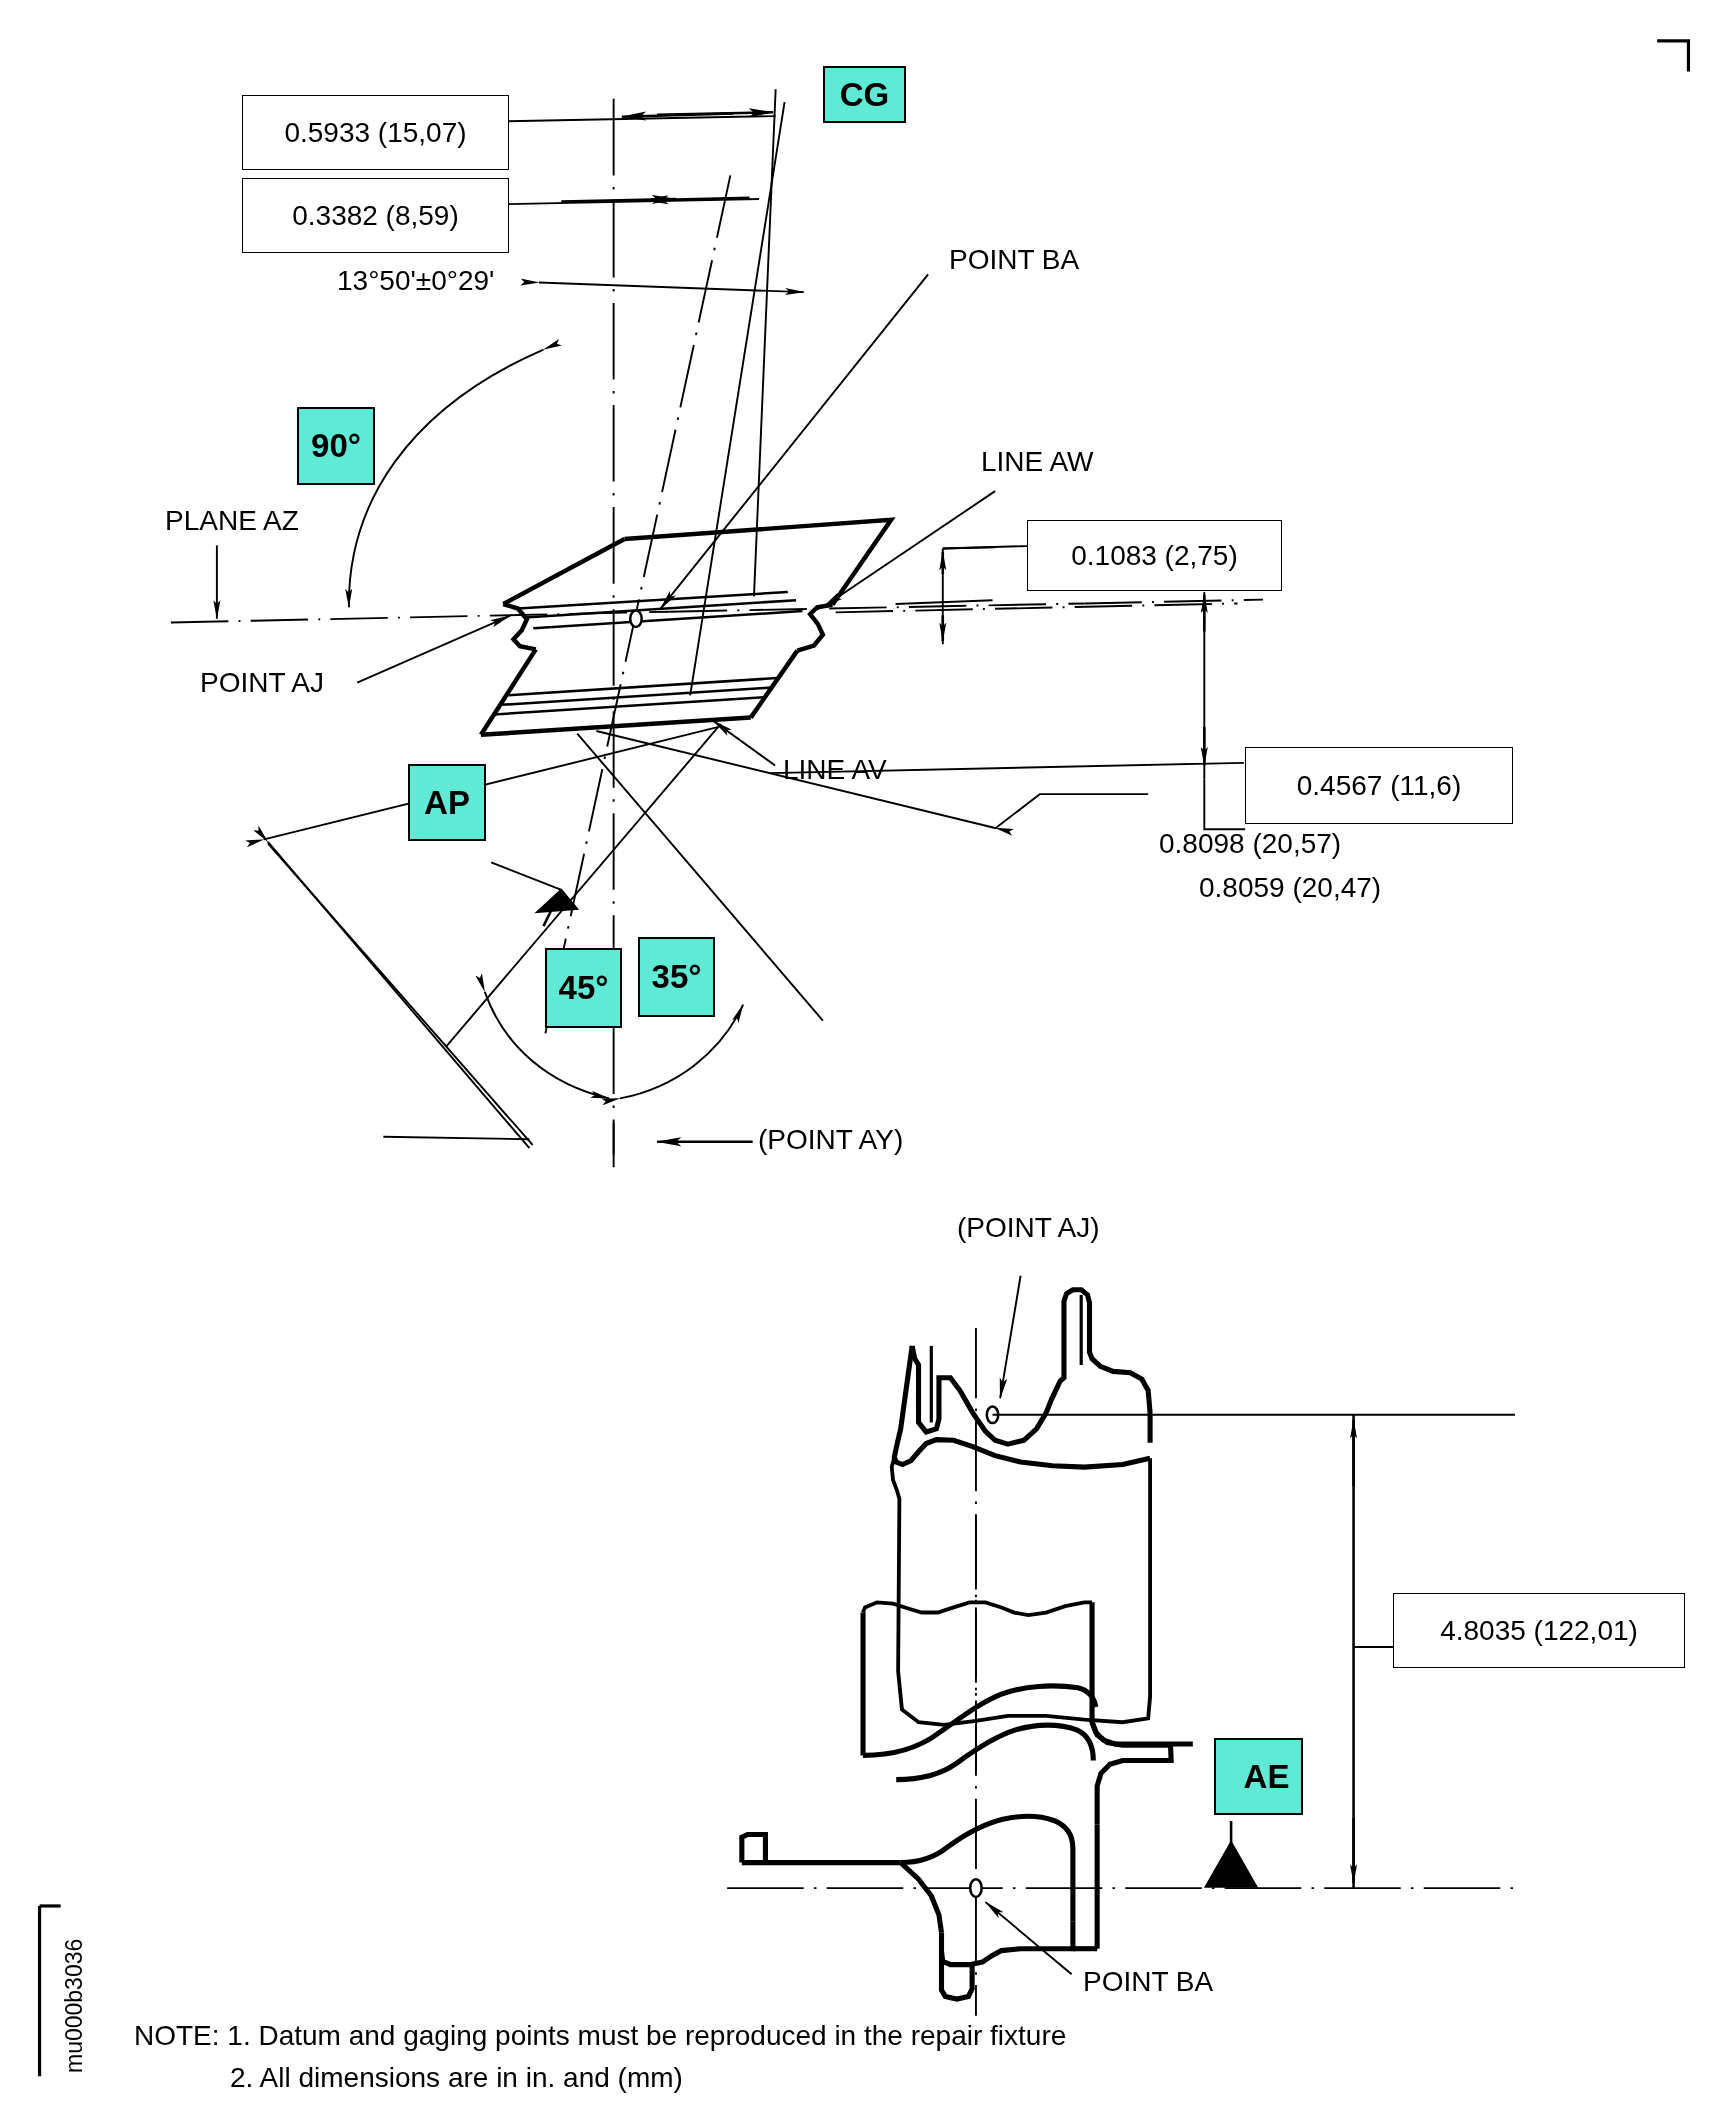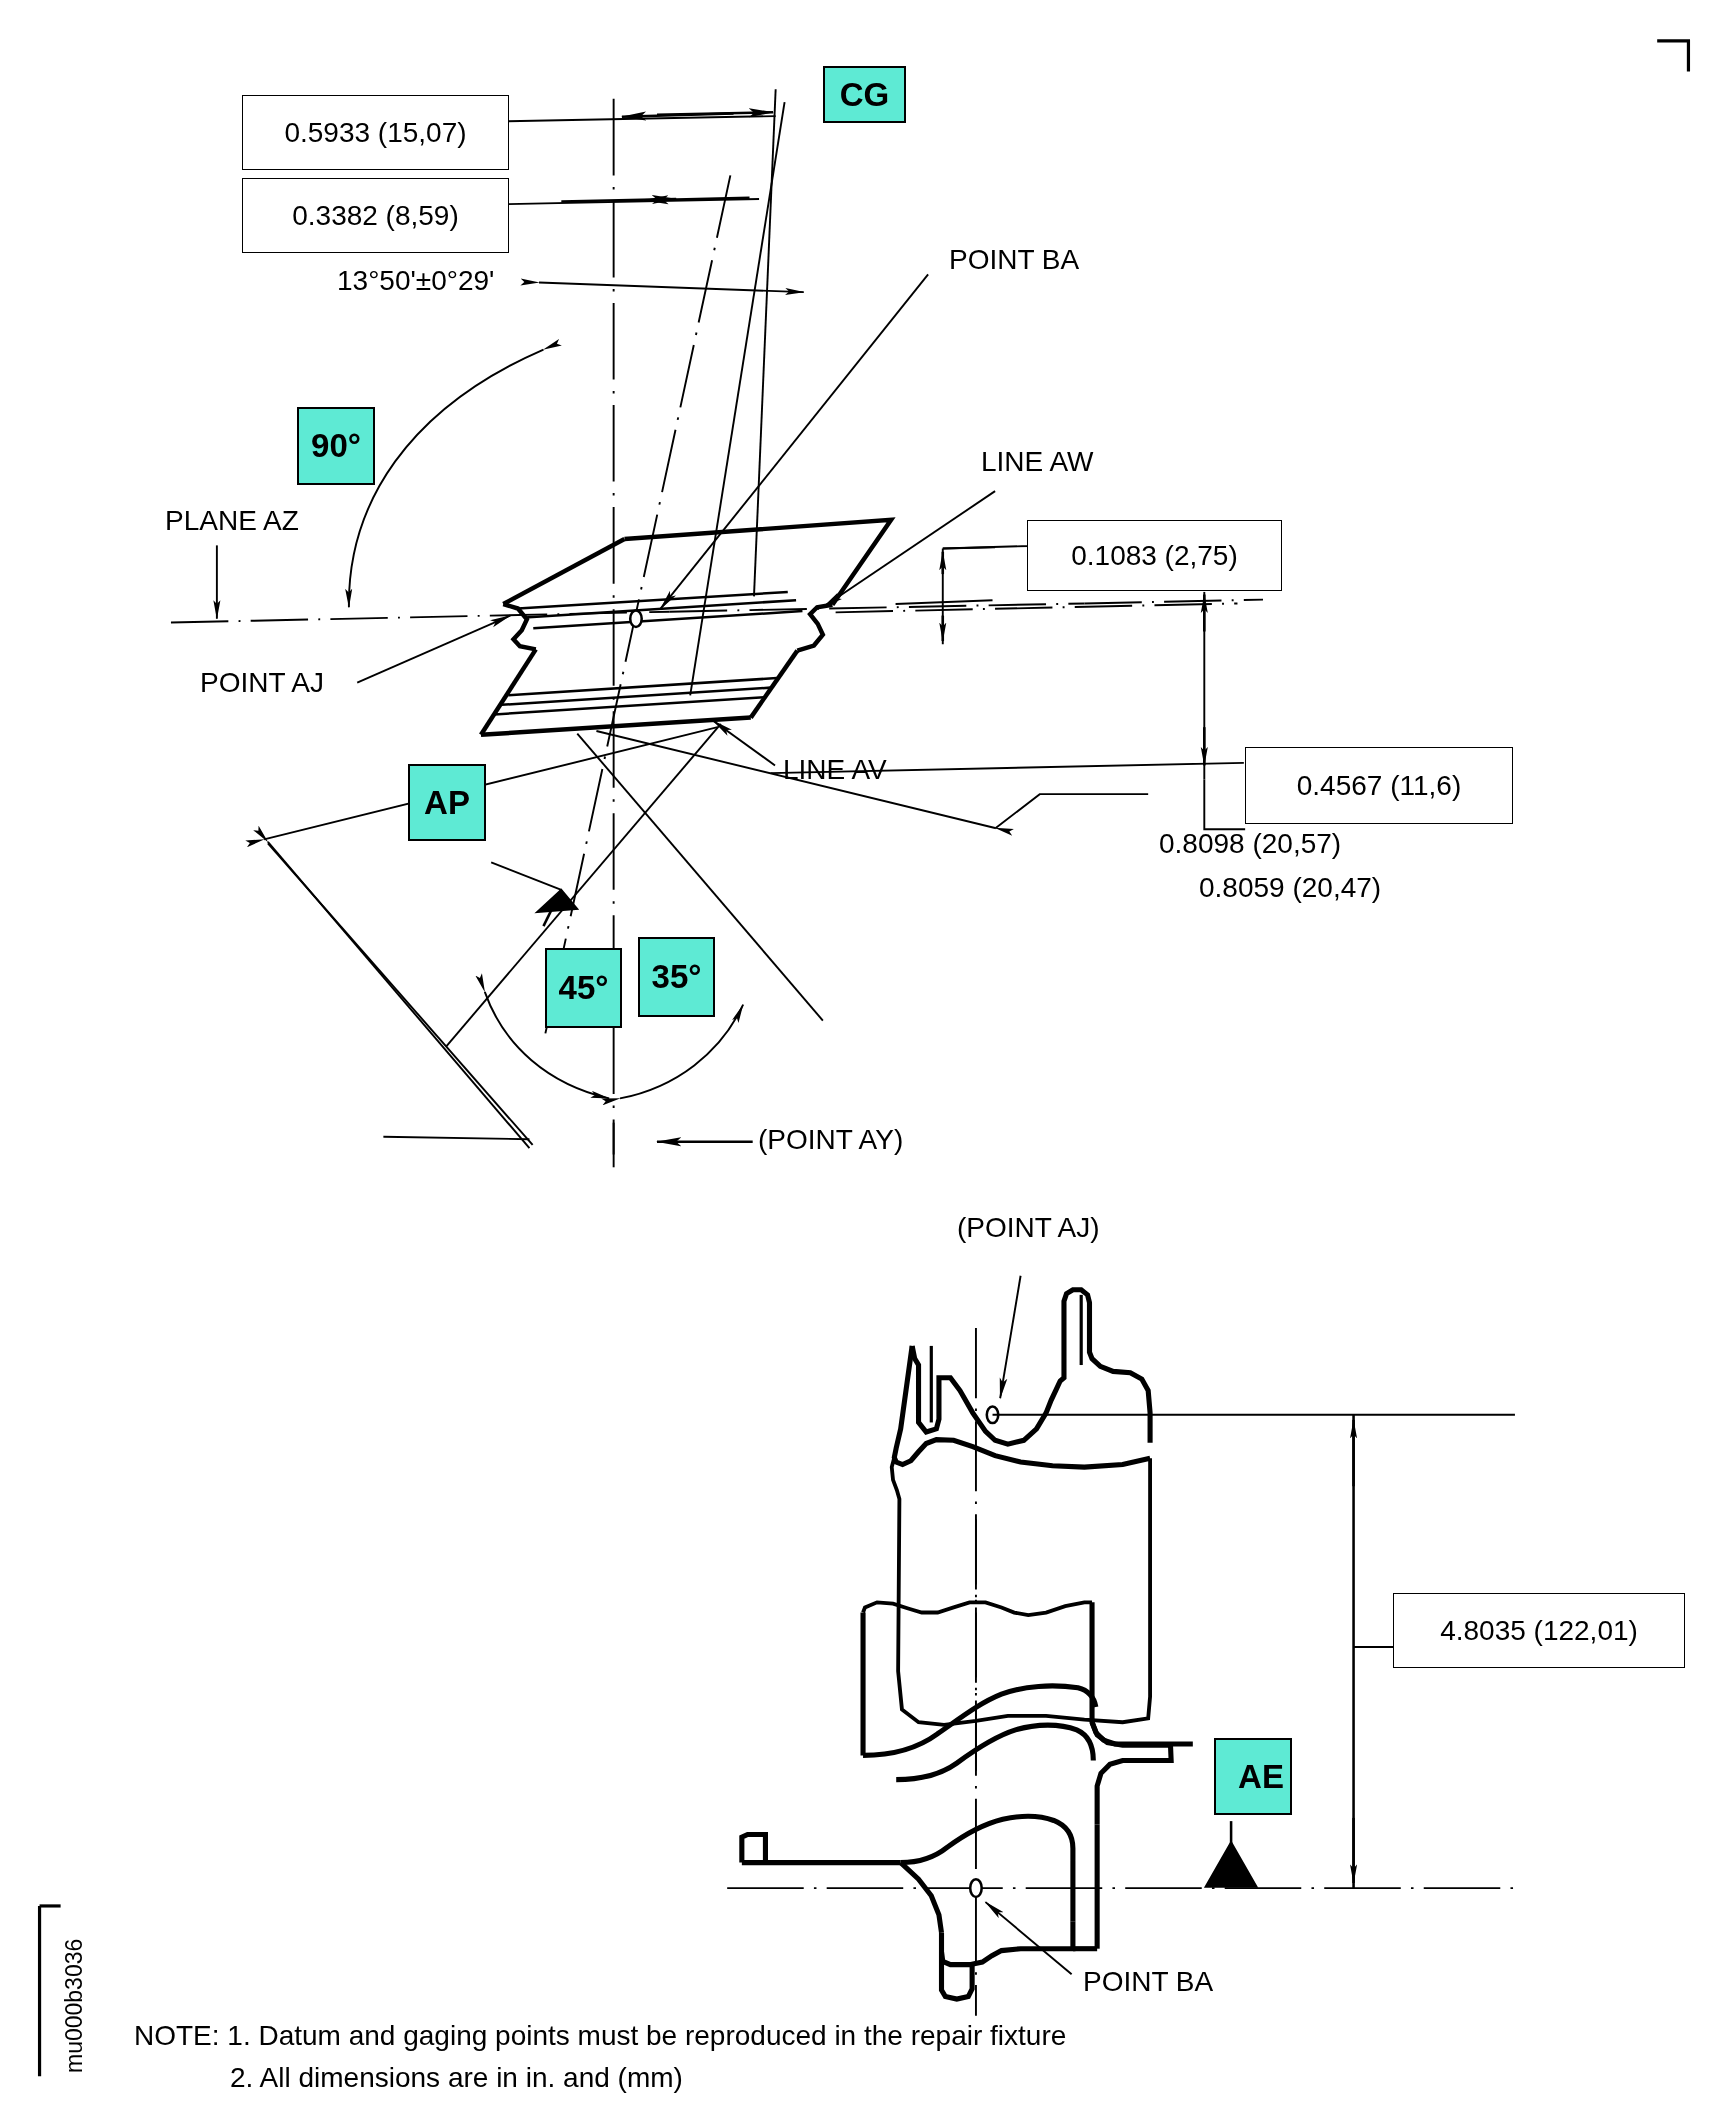"AE" div.symbox { width: 78px -> 89px }
